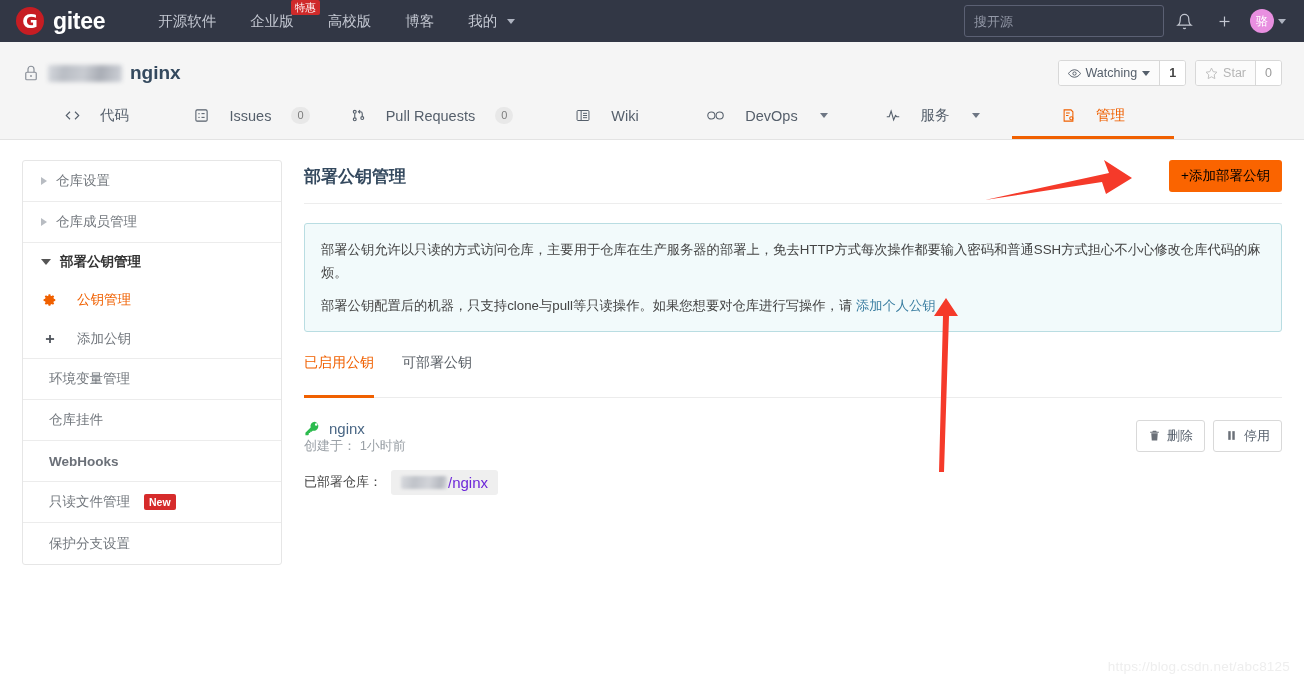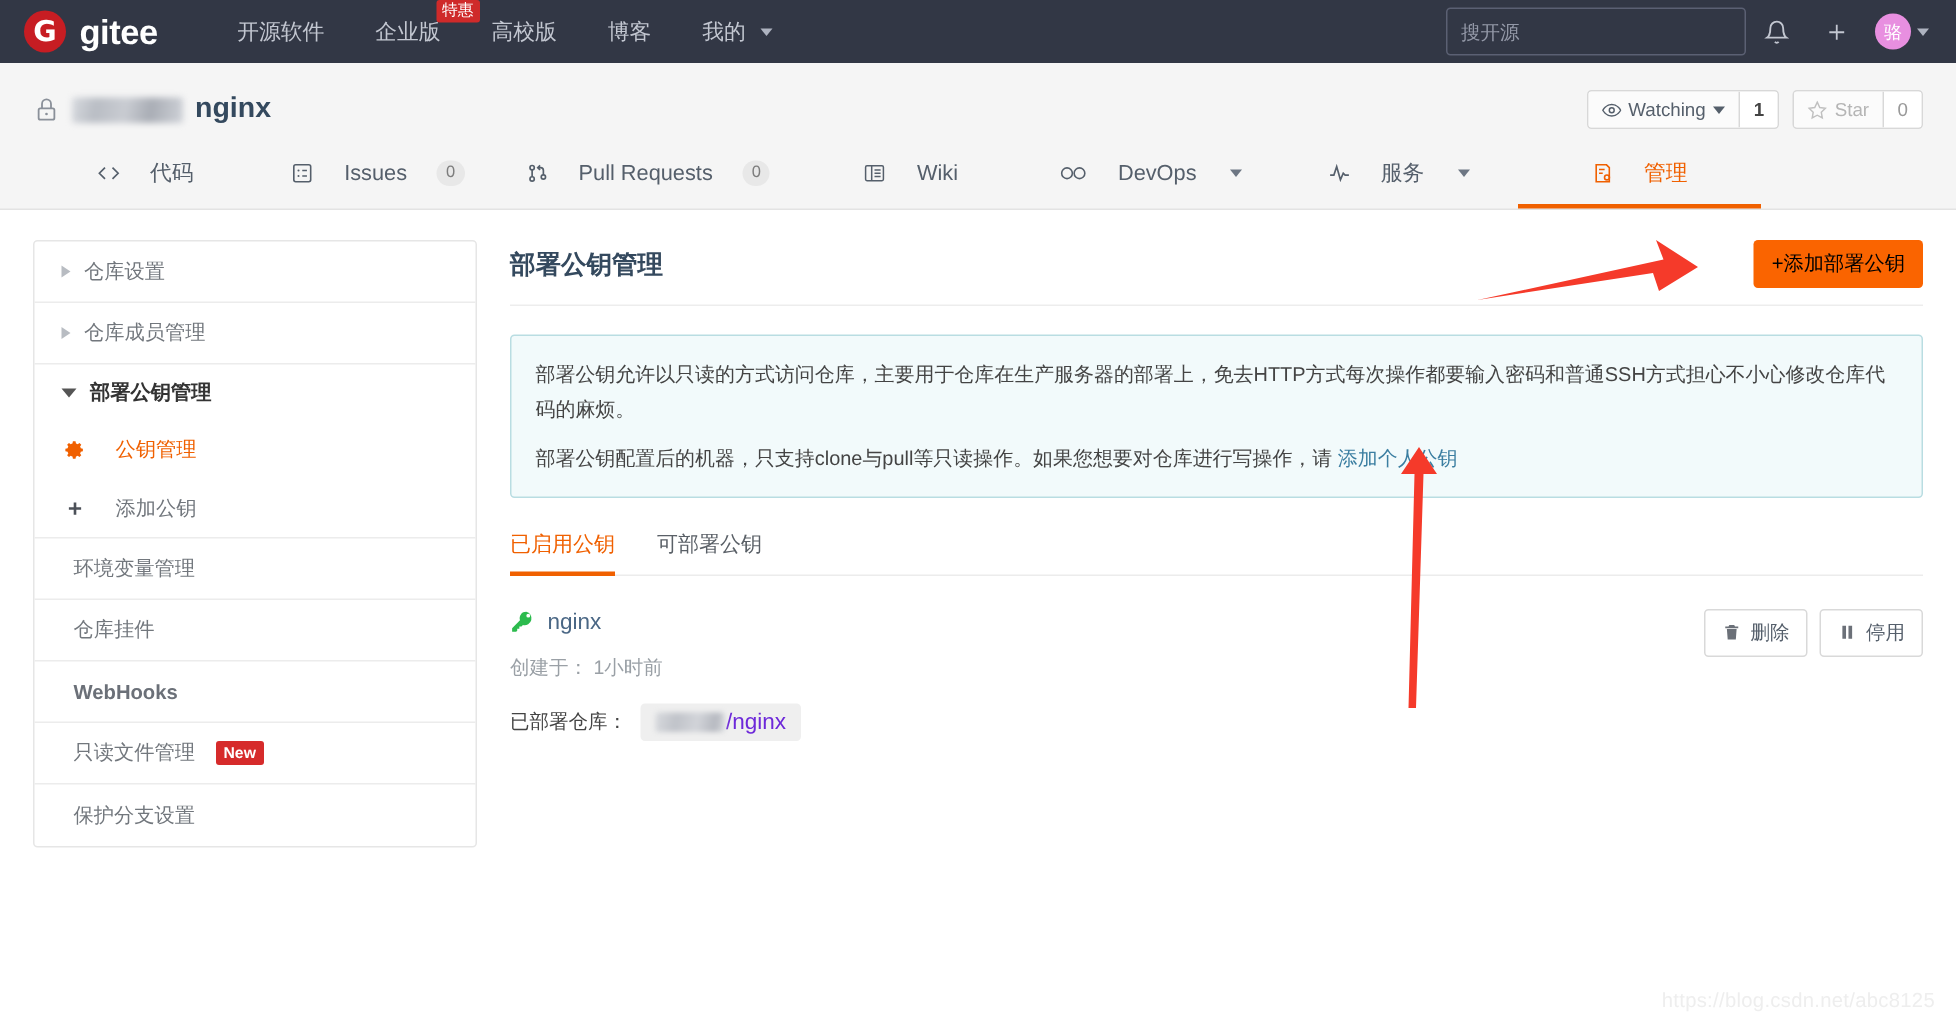"仓库设置" .sidebar { width: 296px -> 260px }
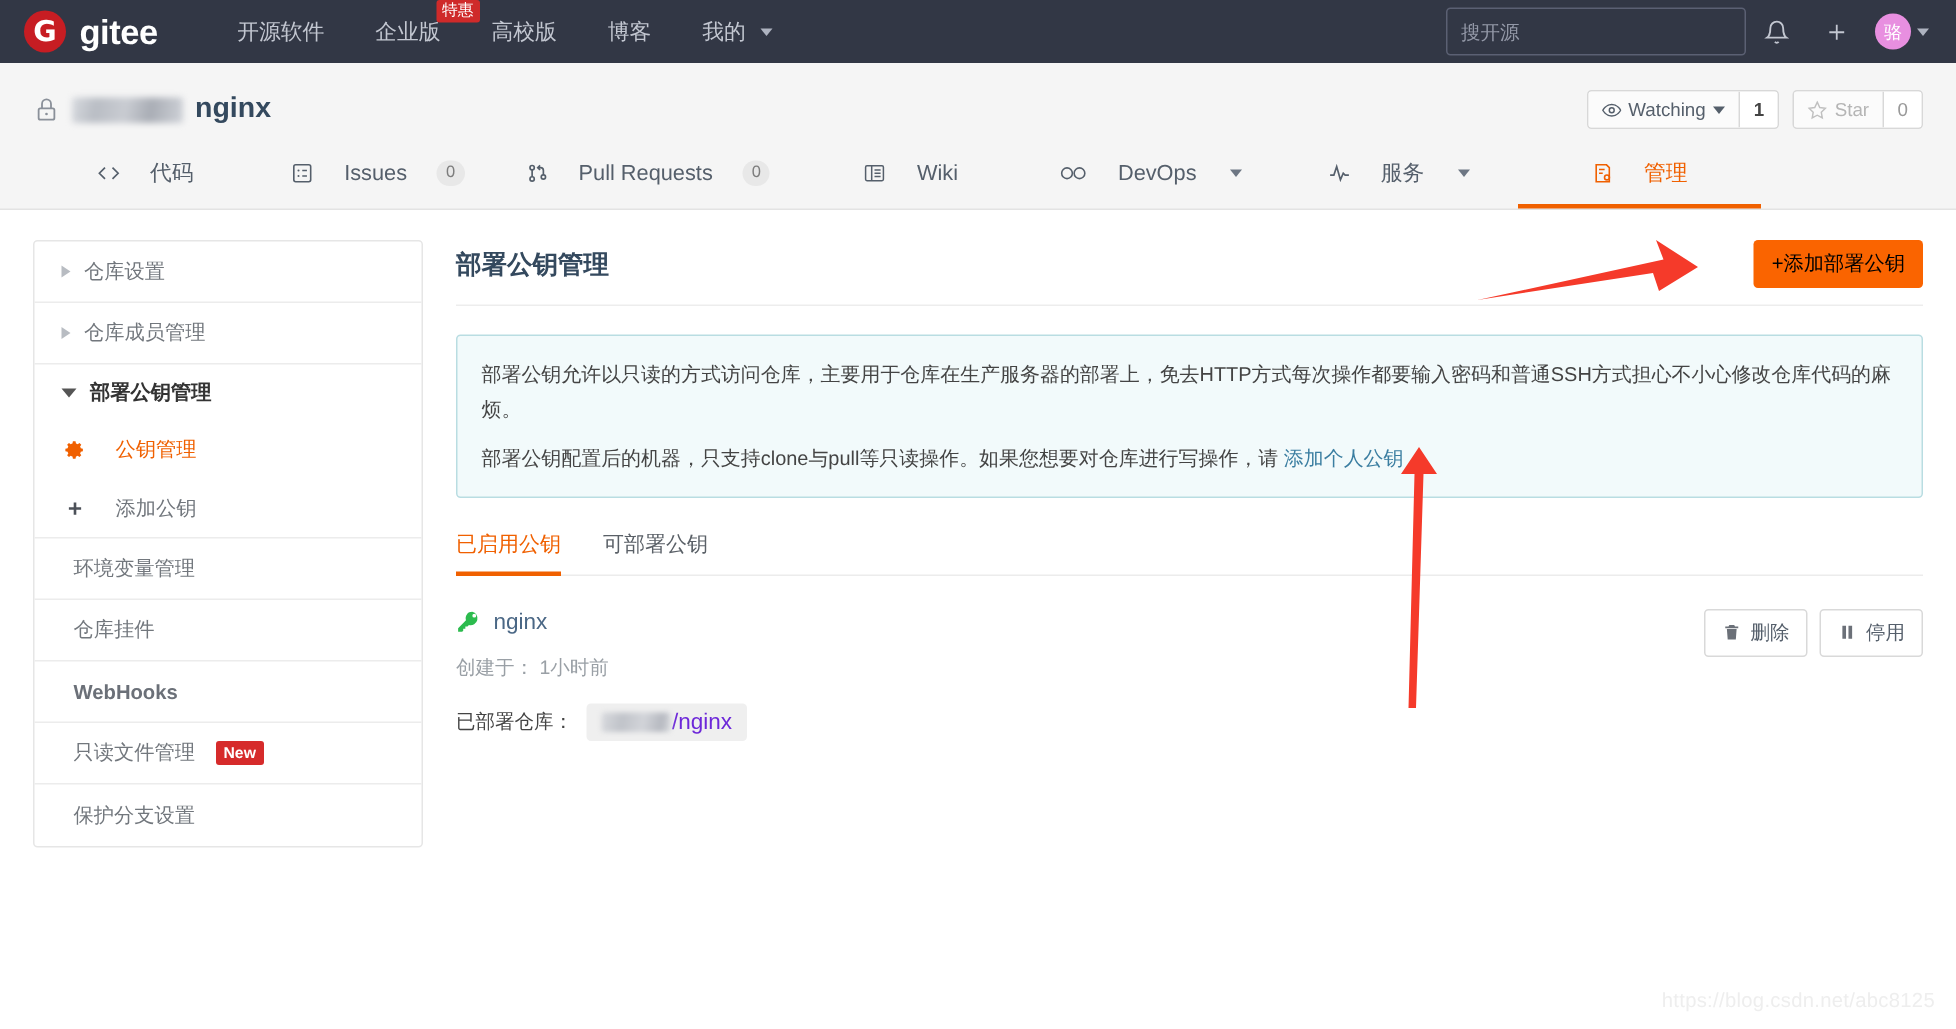"已启用公钥" .ktab { padding-bottom: 9px -> 23px }
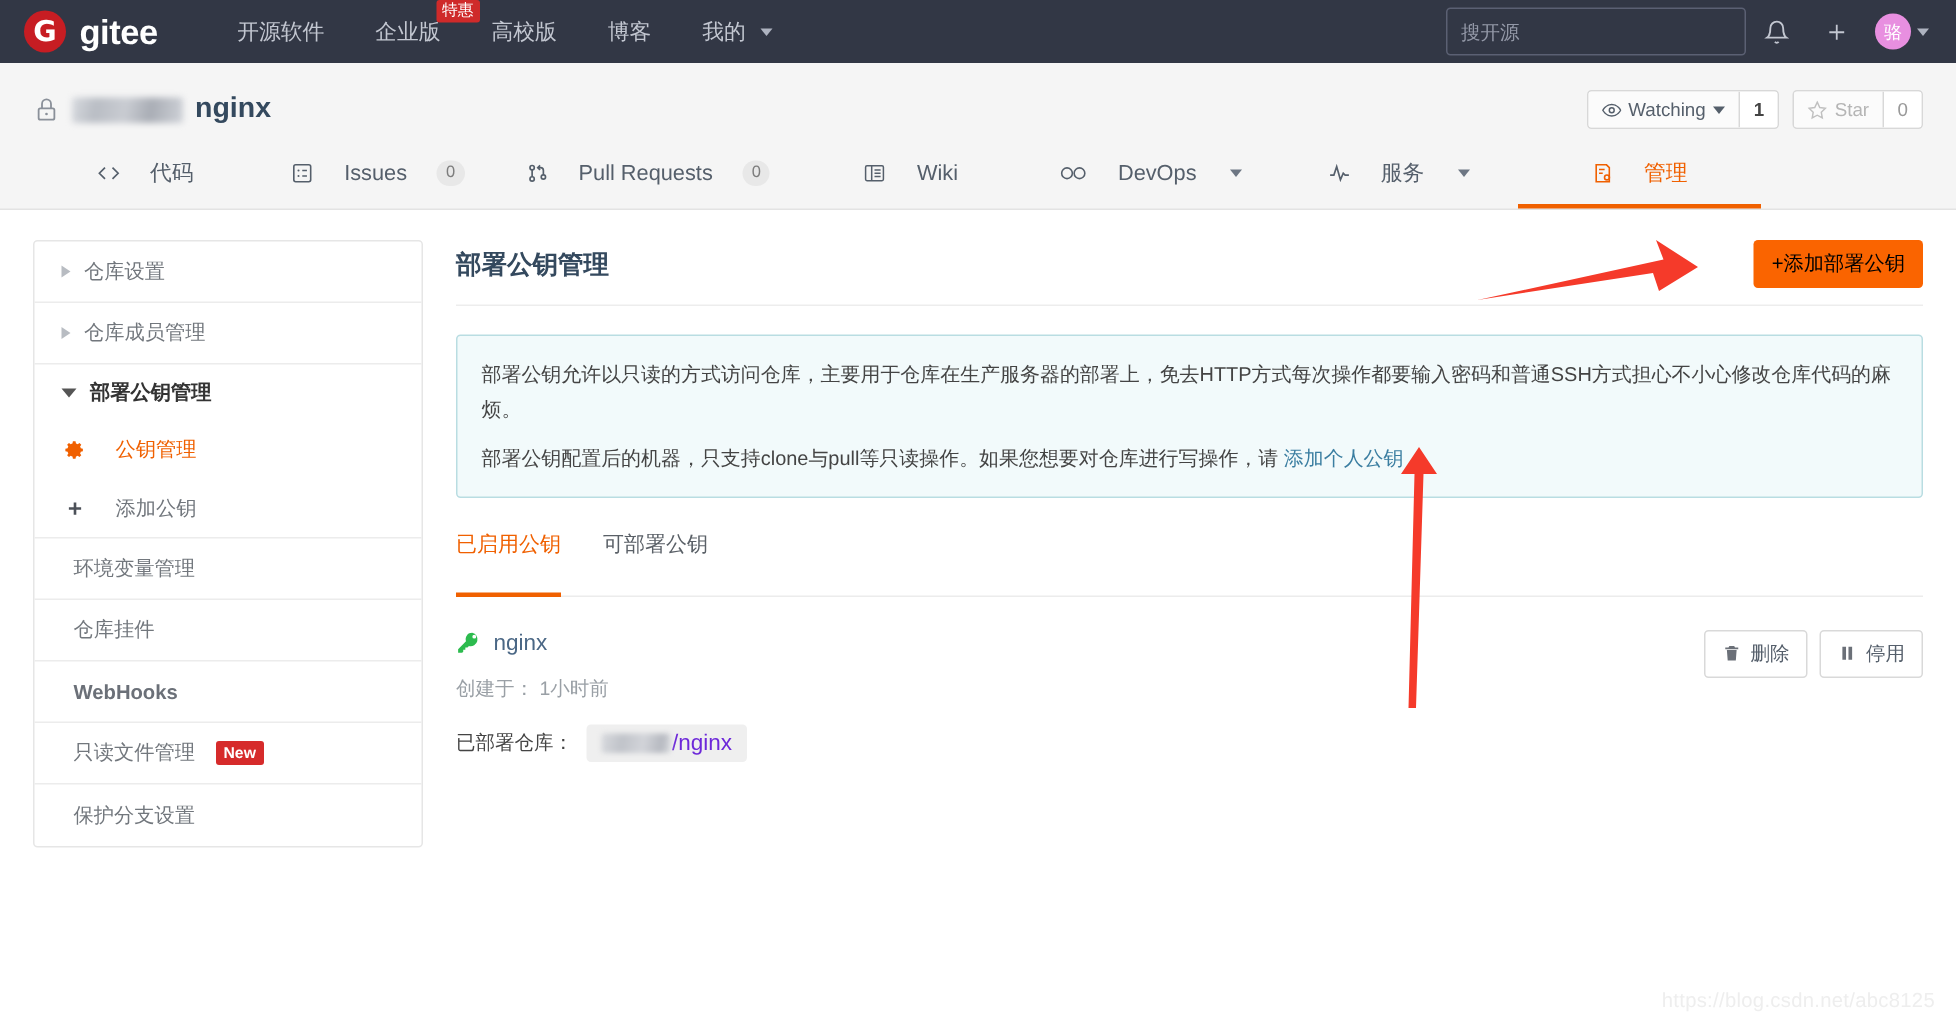"创建于： 1小时前" .key-meta { margin-top: 13px -> none }
